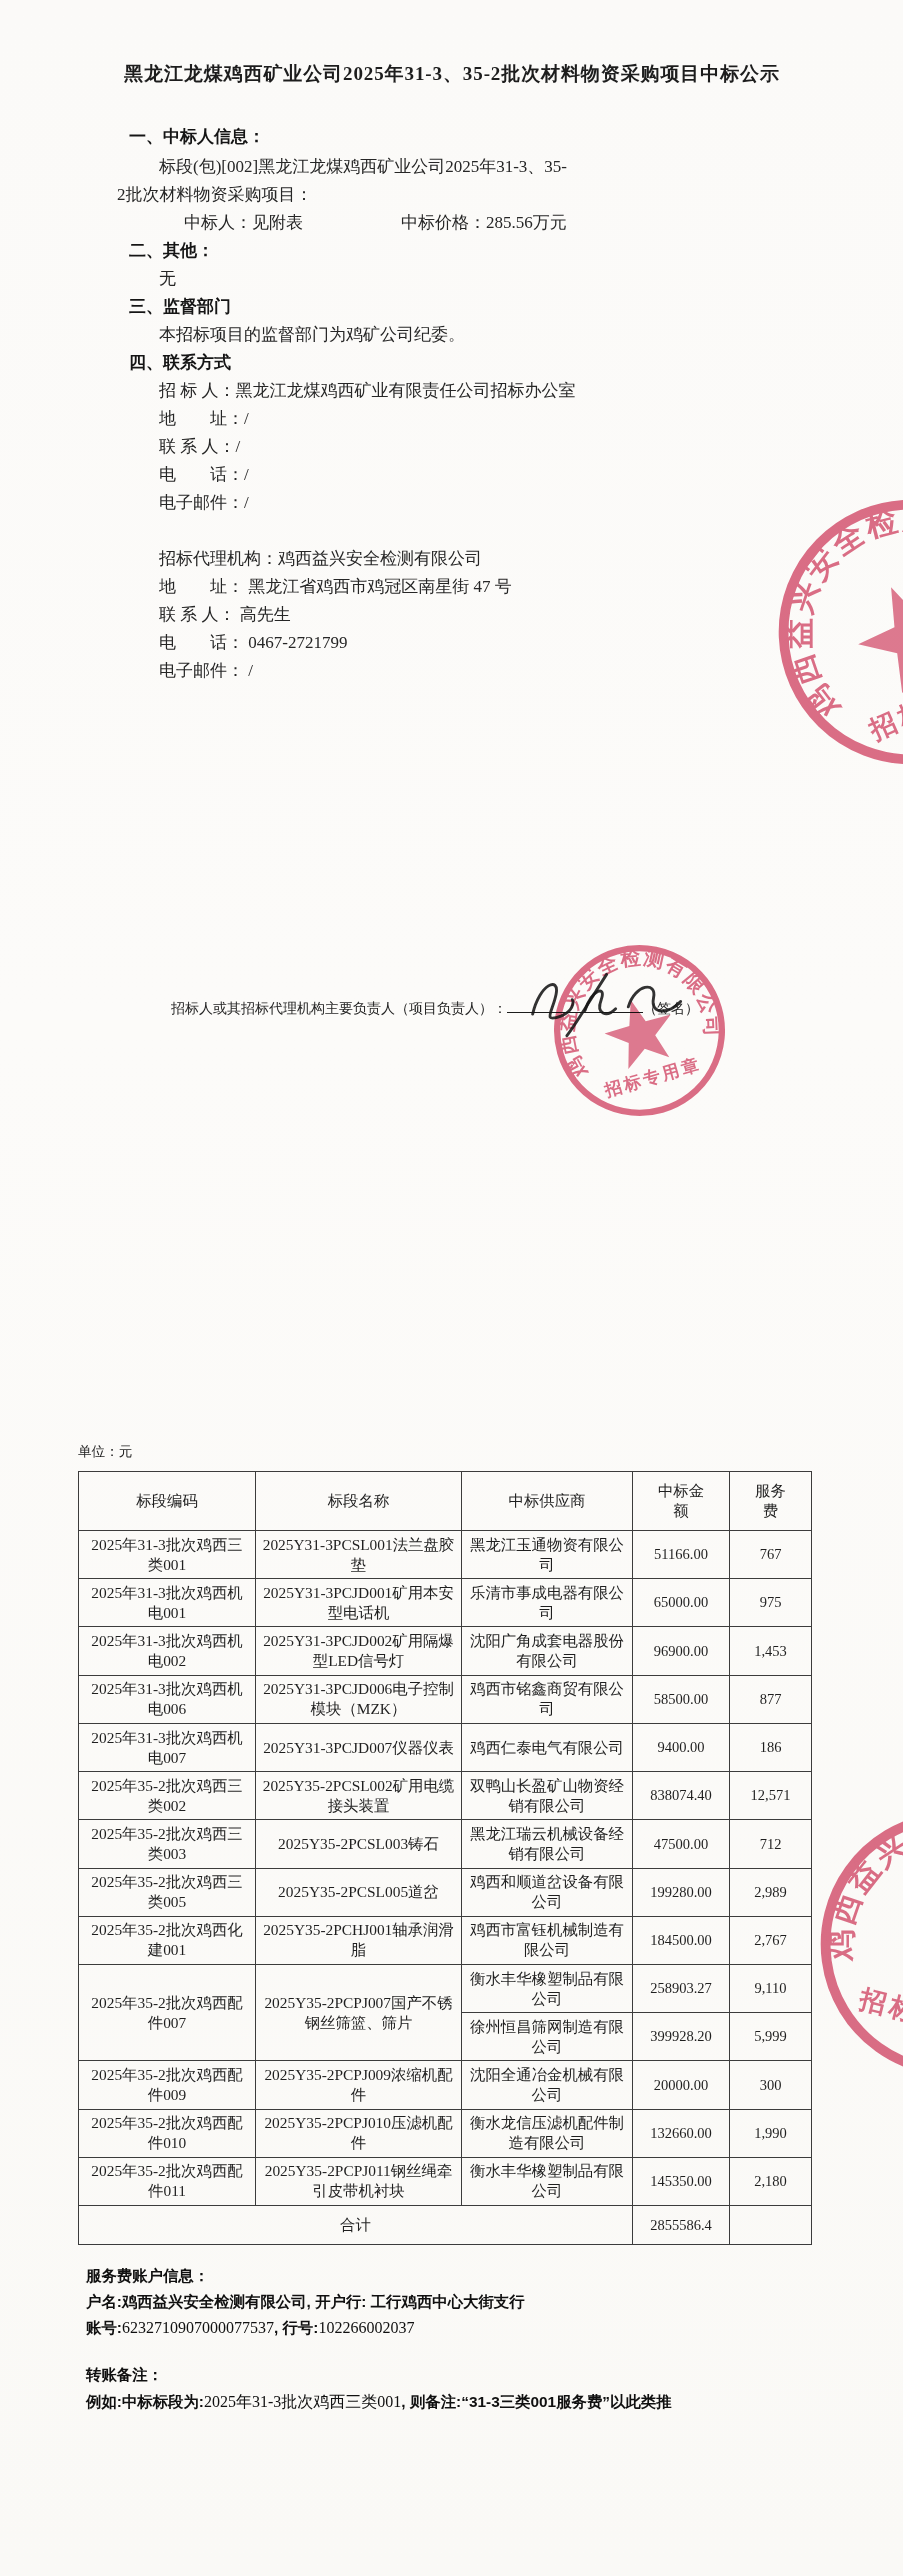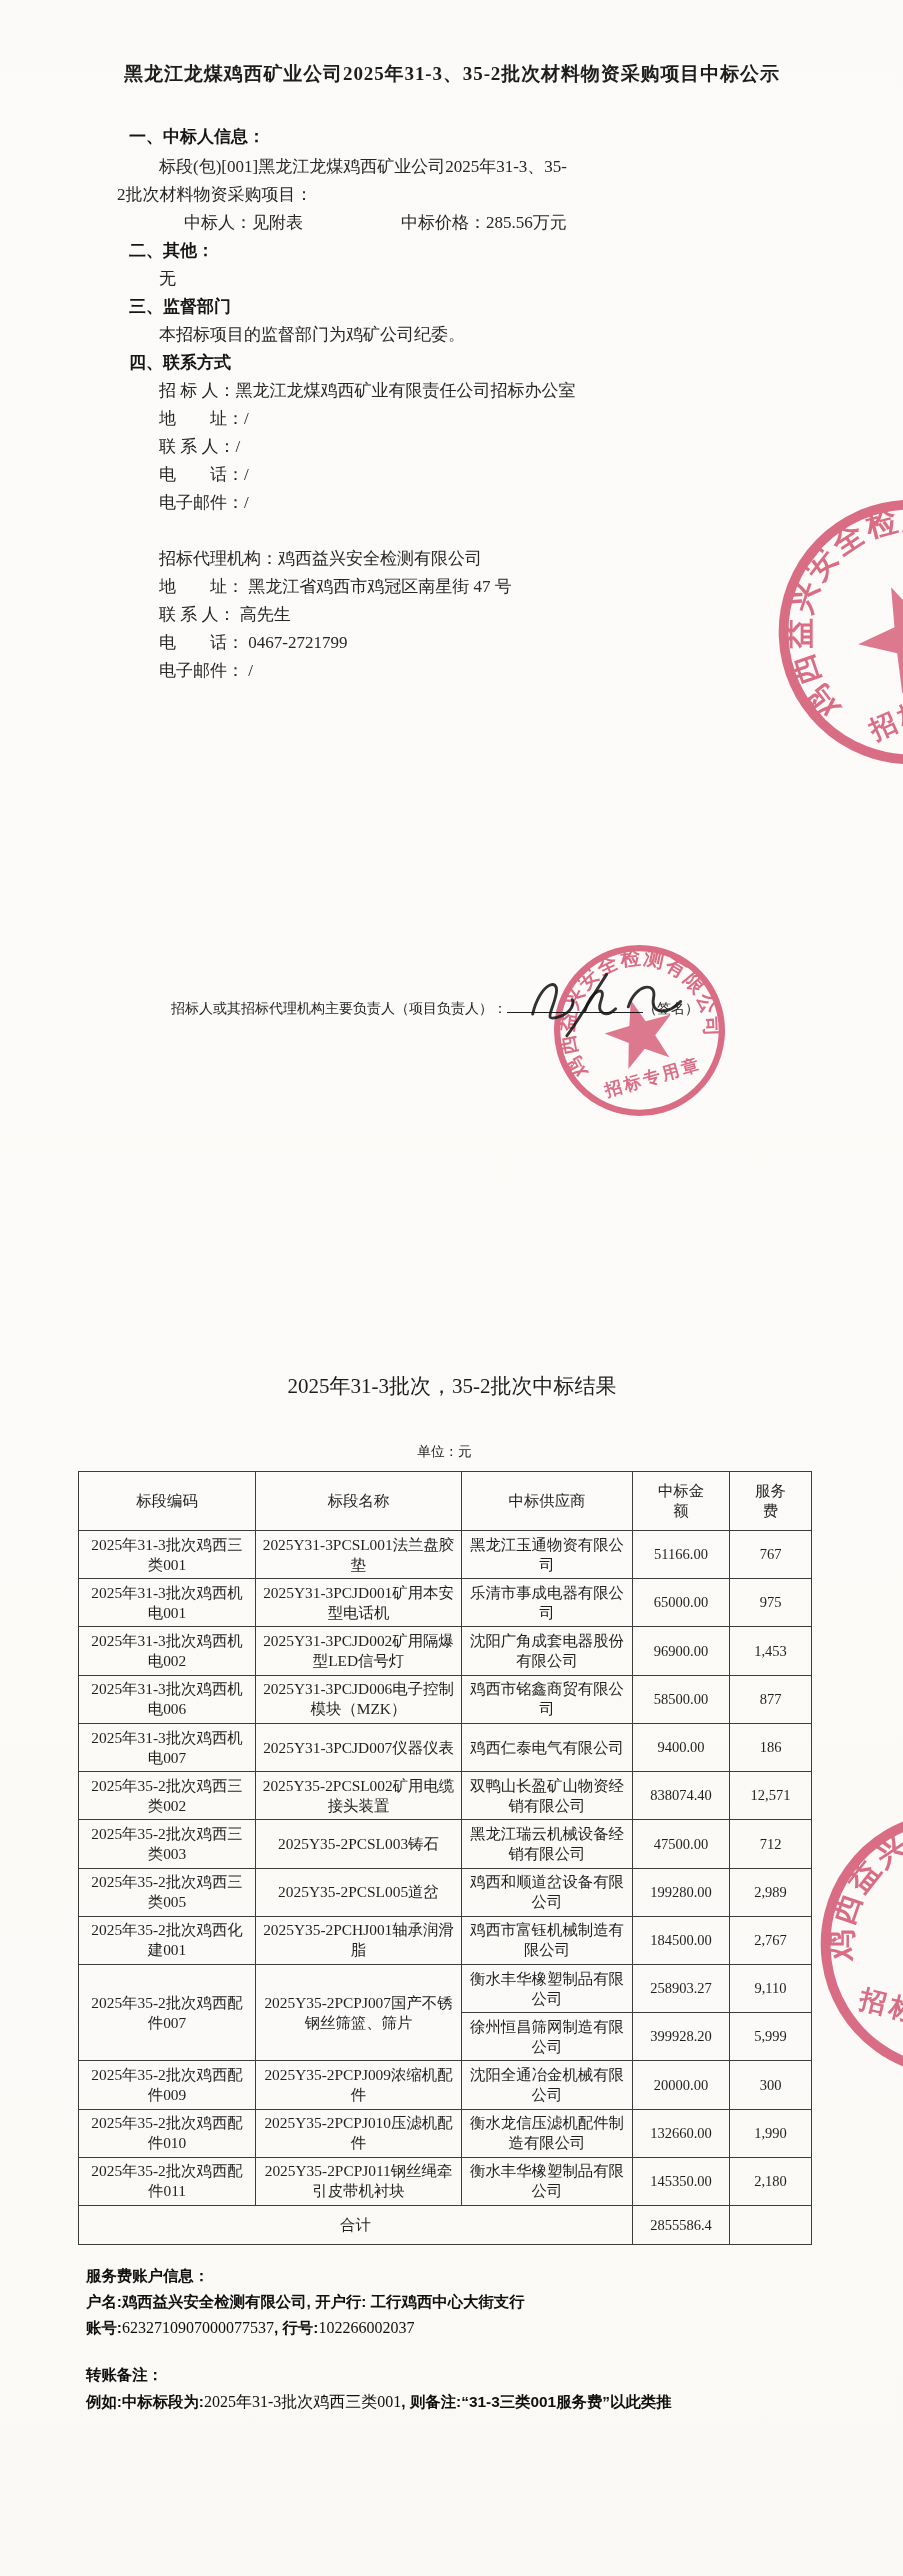"标段(包)[001]黑龙江龙煤鸡西矿业公司2025年31-3、35-" div.abs { text: 001 -> 002 }
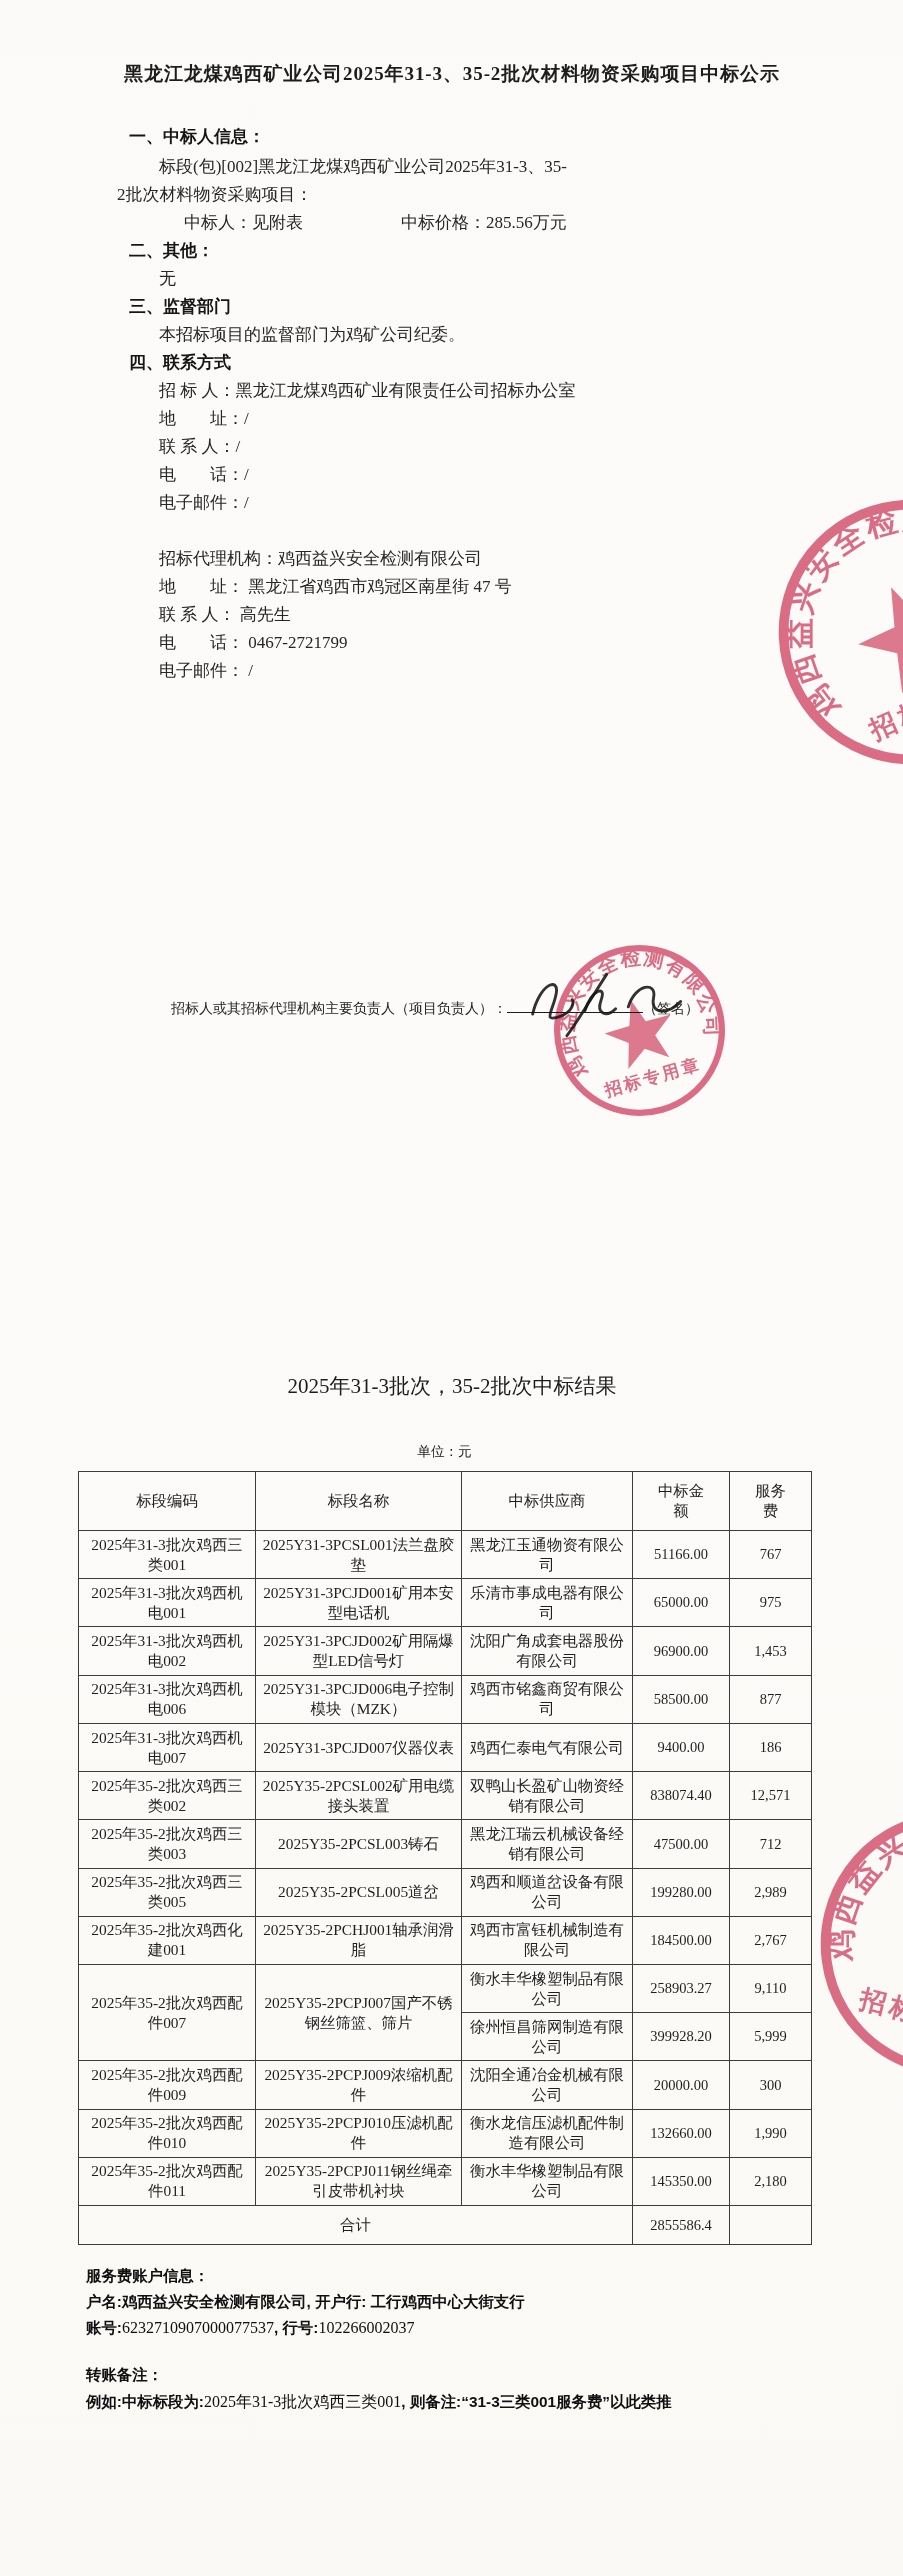"2025年31-3批次，35-2批次中标结果" div.abs { html: <div>2025年31-3批次，35-2批次中标结果</div> -> none }
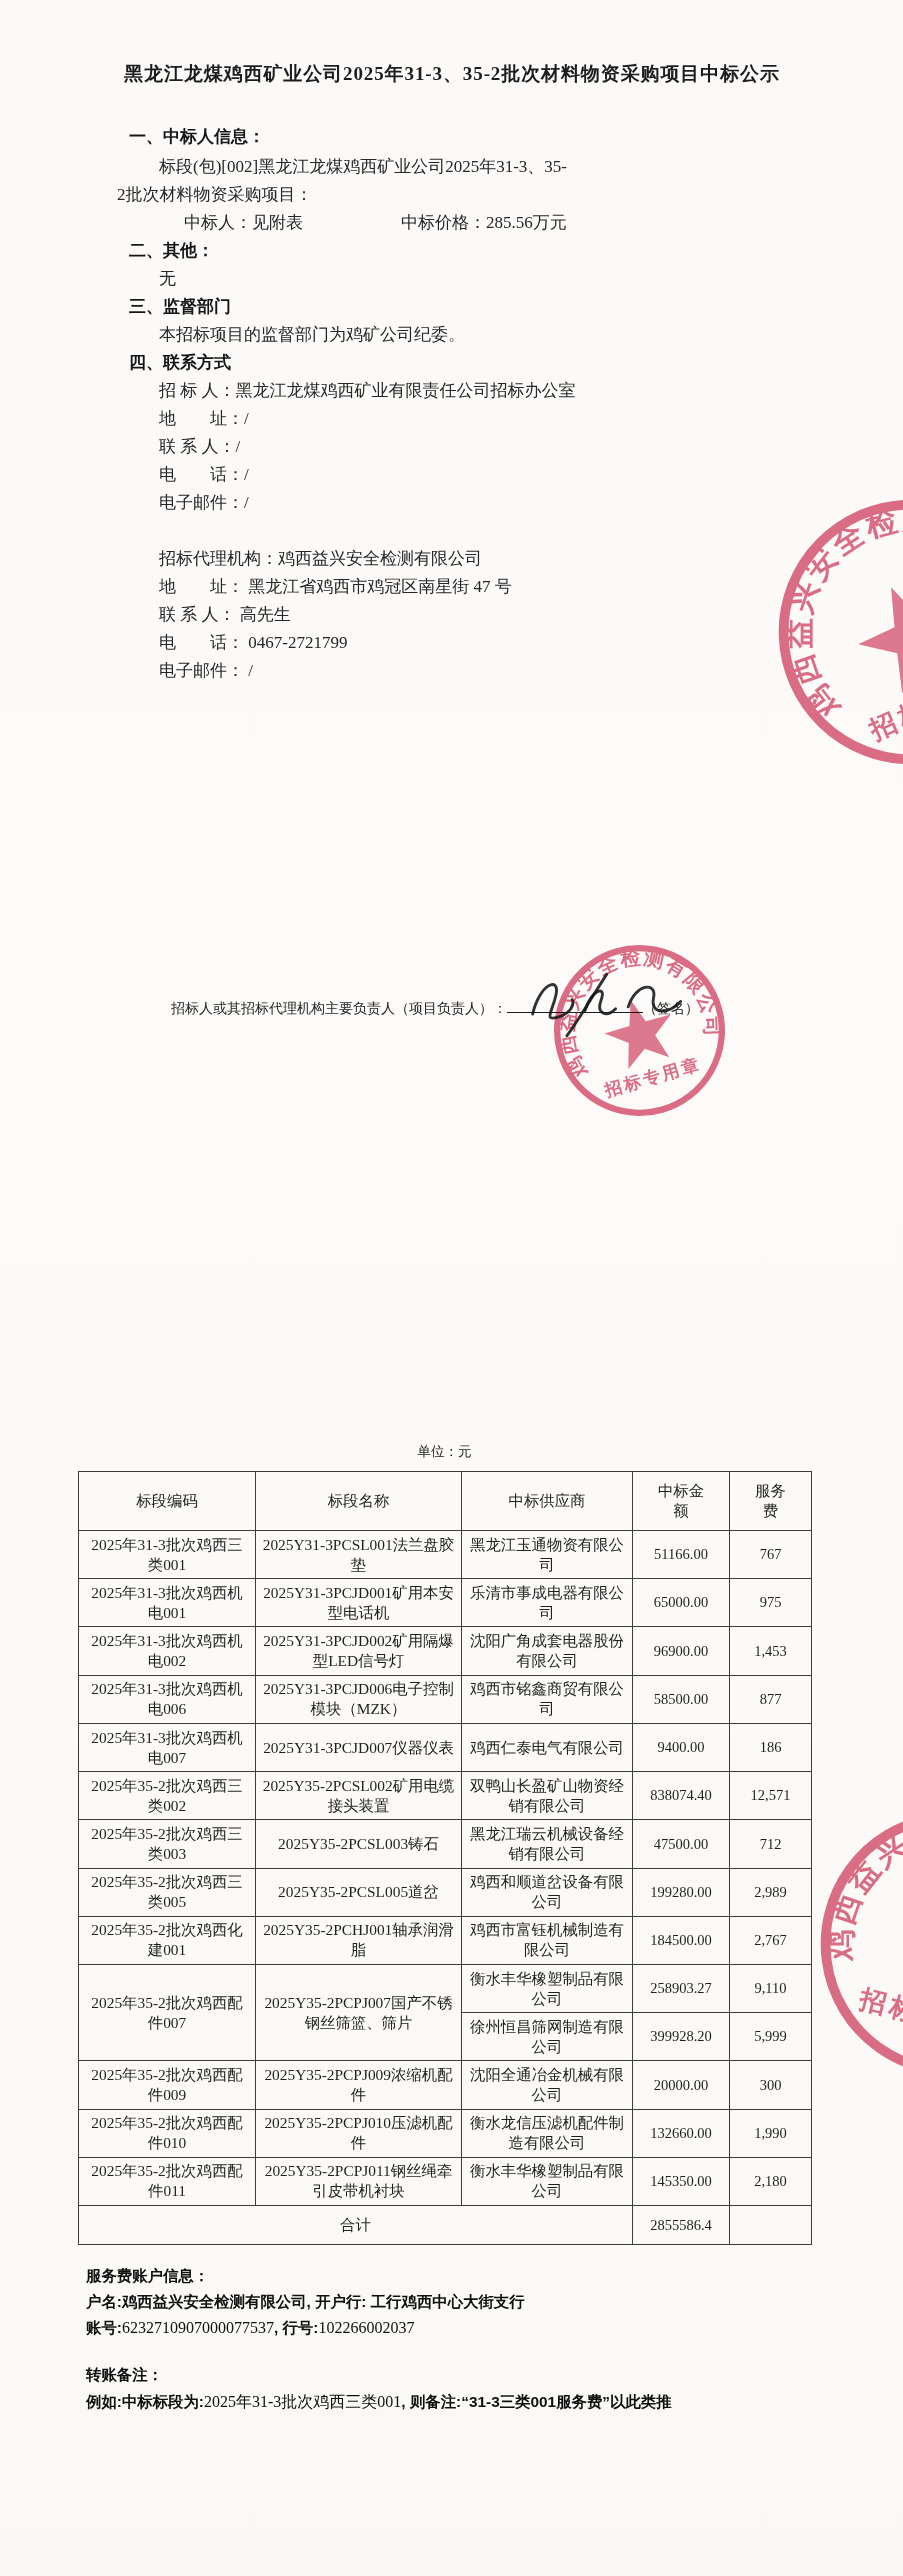"单位：元" .unit-note { text-align: center -> left }
